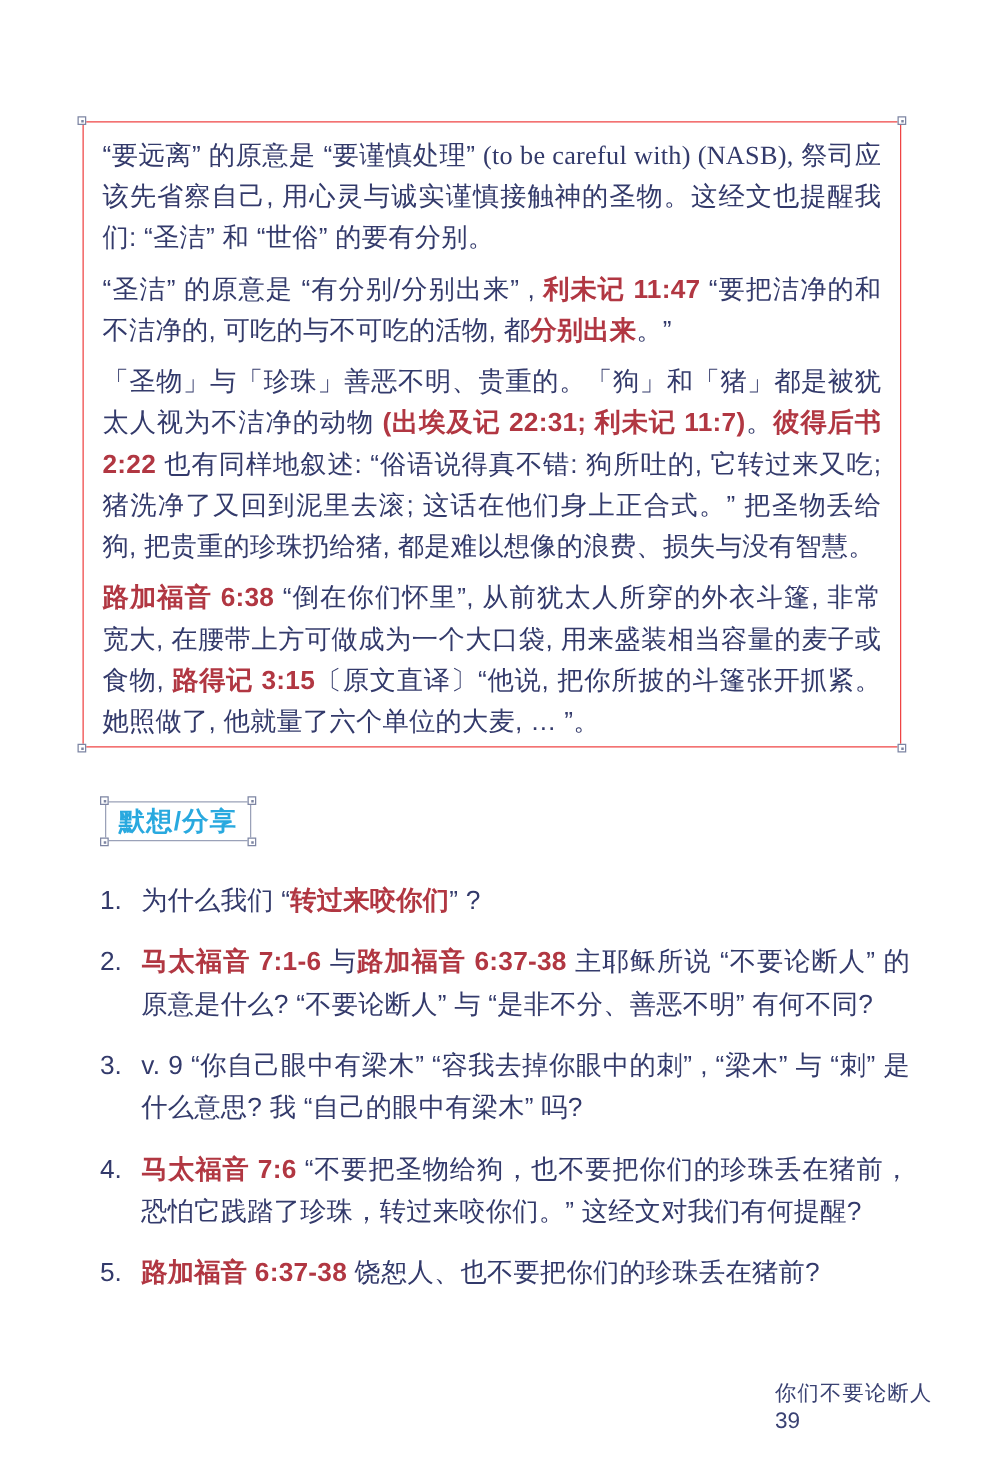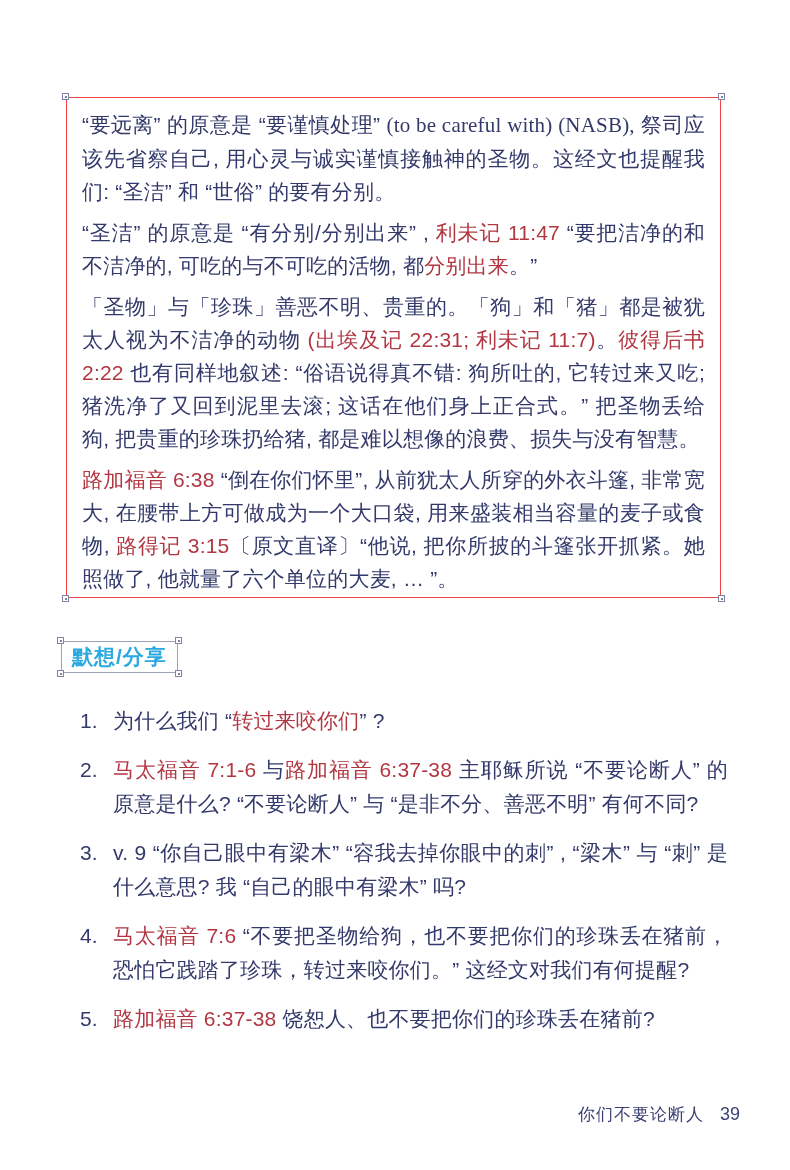"利未记 11:47" .seg-red { font-weight: none -> bold }
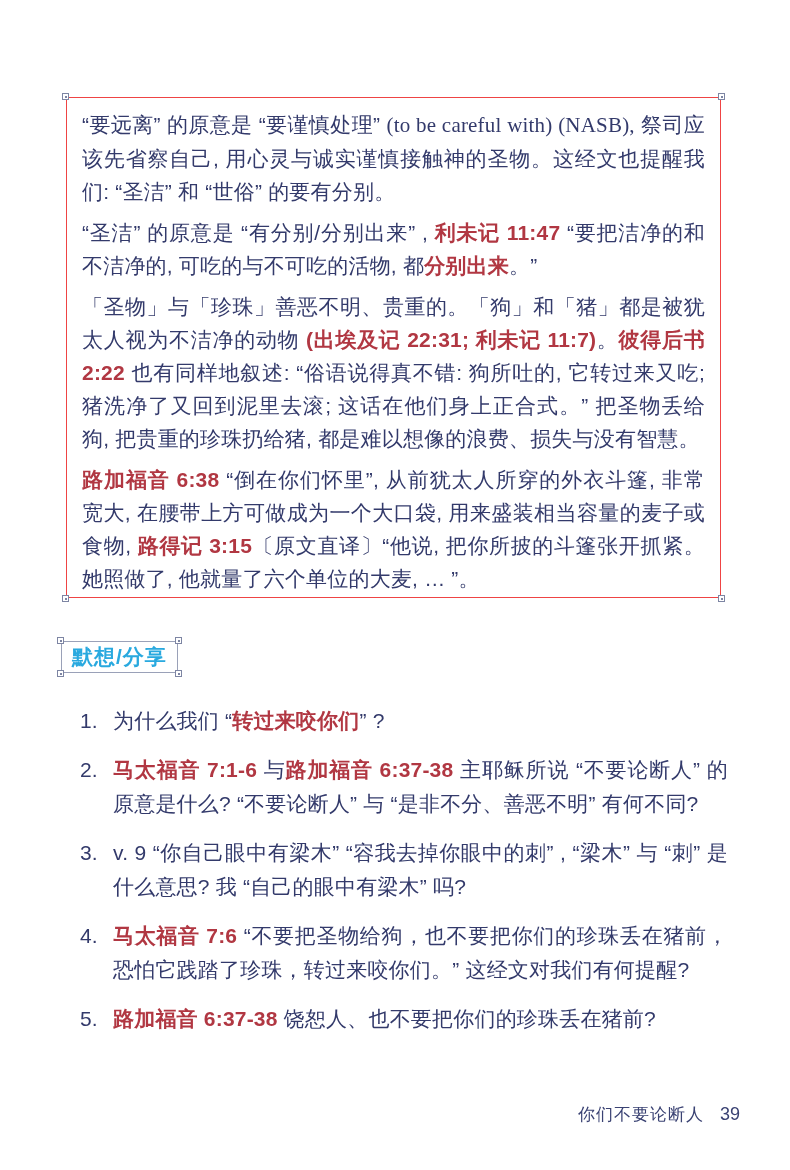"默想/分享" .section-label { left: 61px -> 84px }
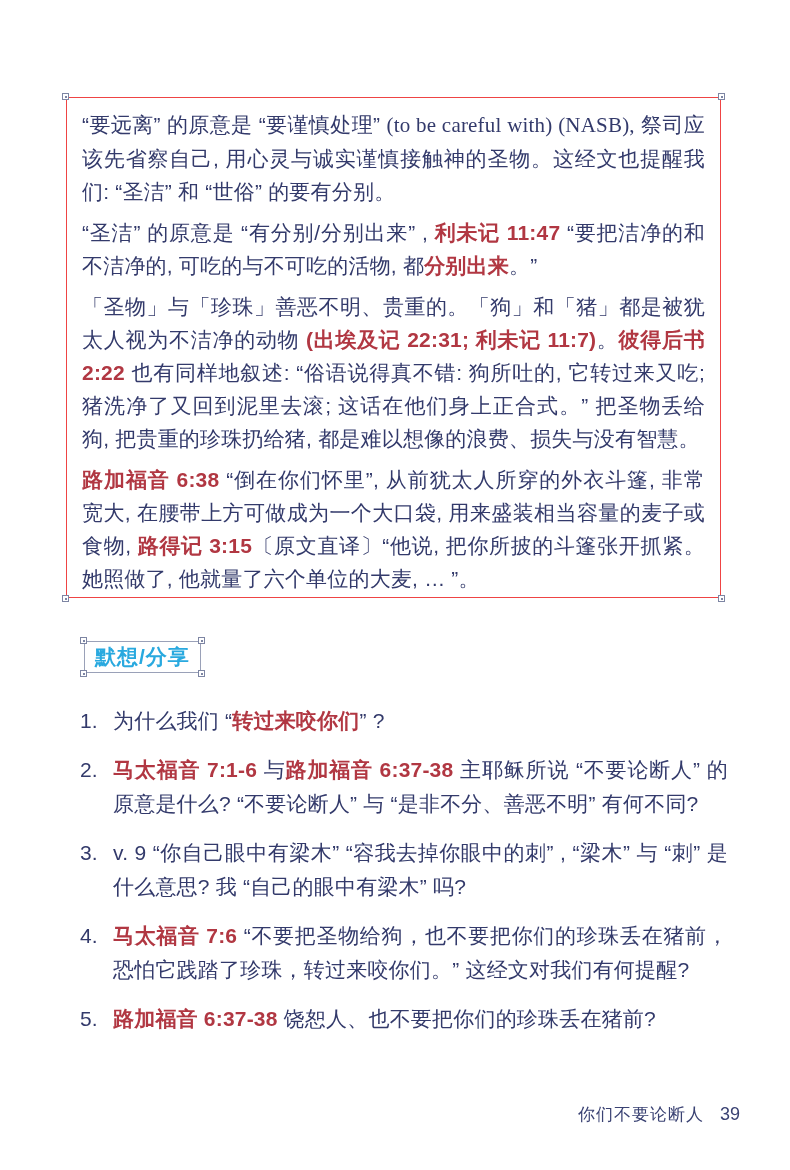"你们不要论断人" .page-footer { flex-direction: none -> column }
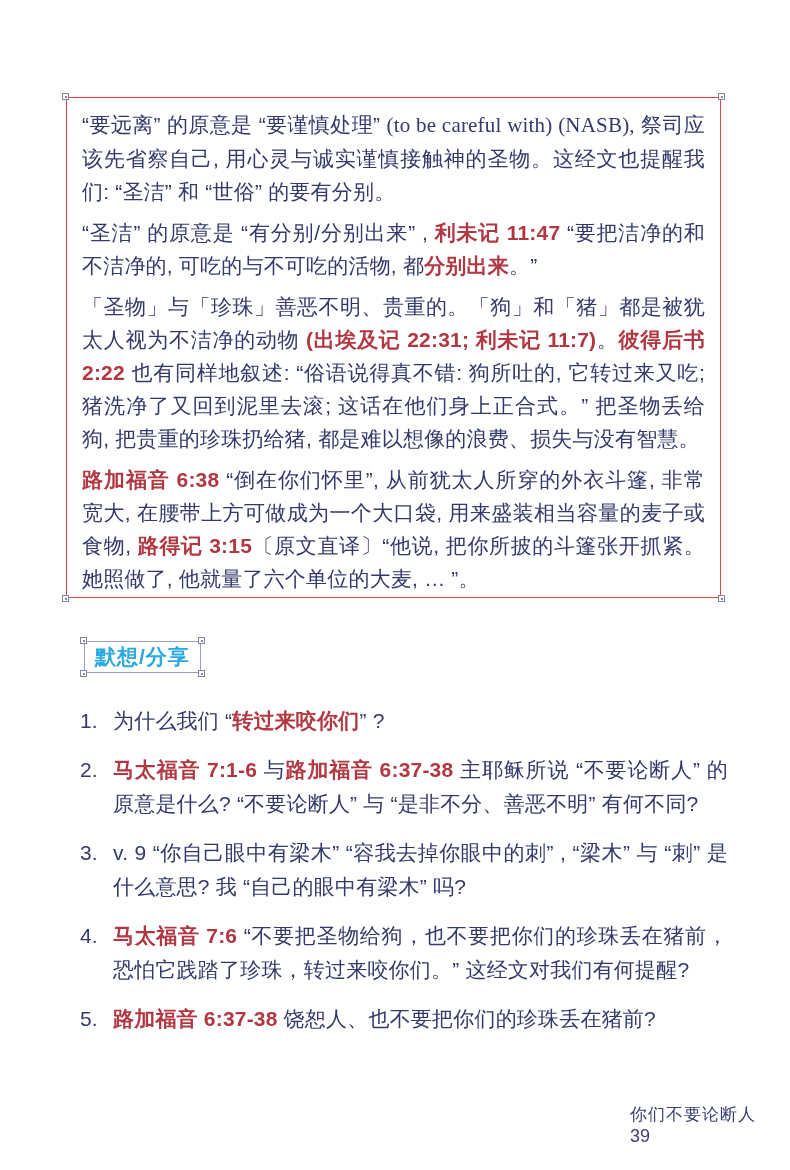"39" .footer-page { margin-left: 16px -> 6px }
